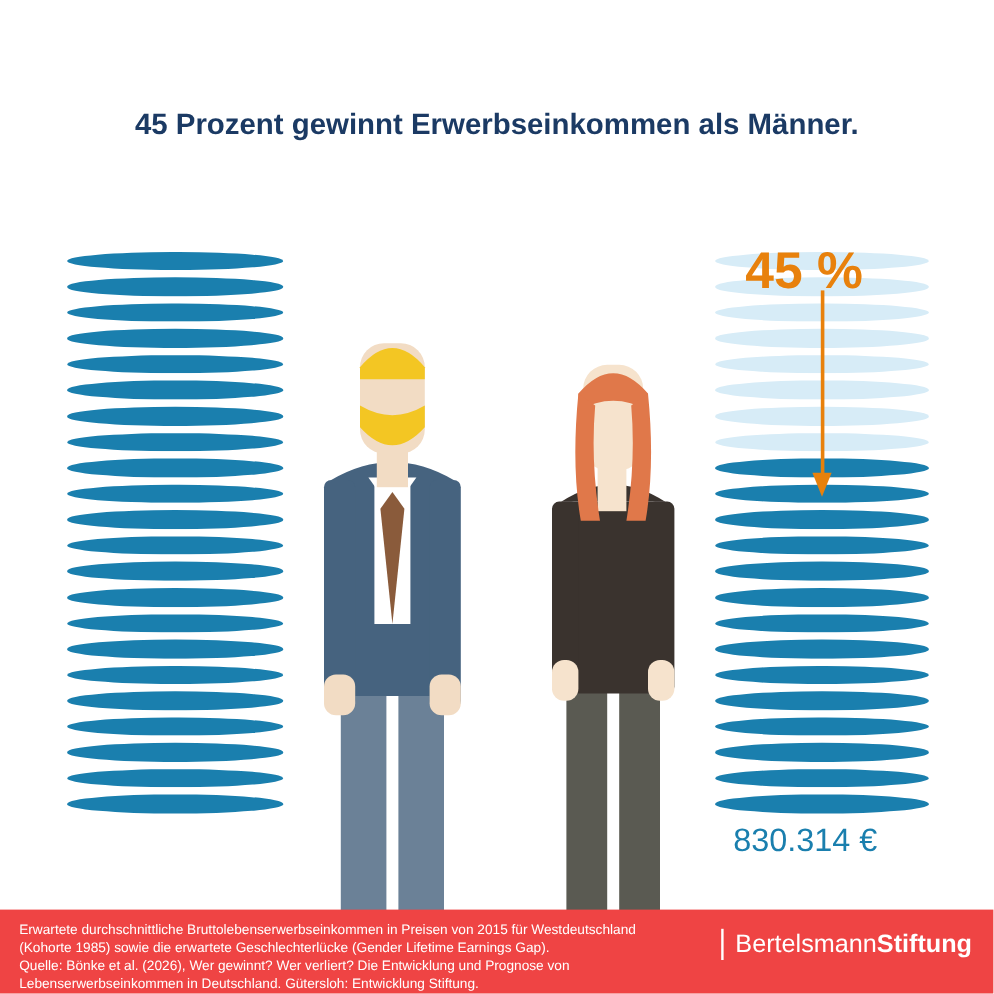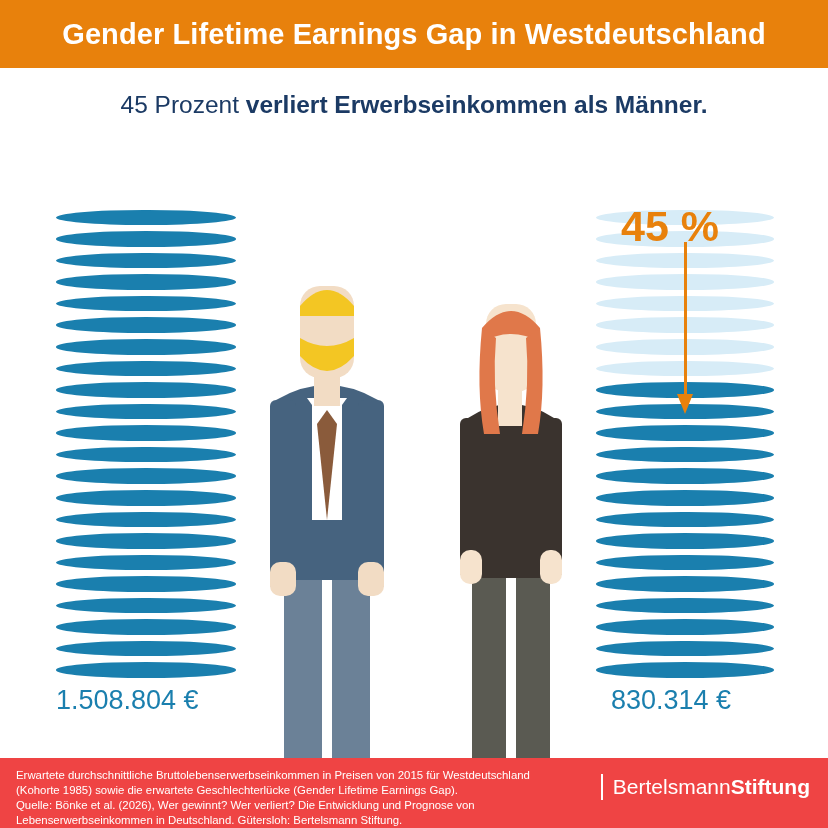"Gender Lifetime Earnings Gap in" div.header-bar { html: <div> <div>Gender Lifetime Earnings Gap in Westdeutschland</div> </div> -> none }
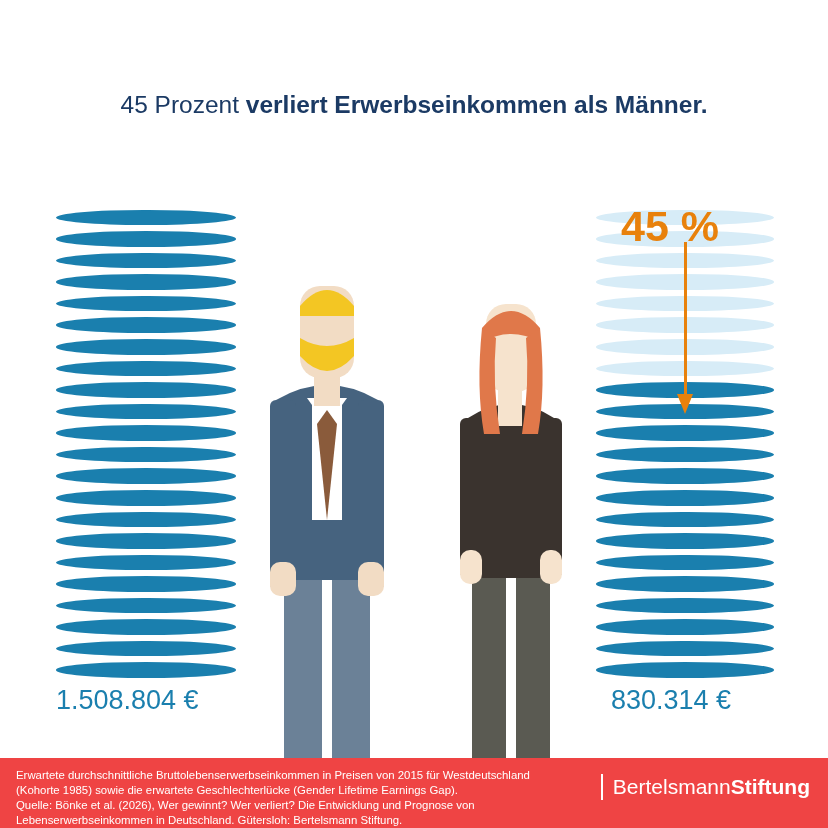"45 Prozent" .subtitle .line2 b { font-weight: normal -> bold }
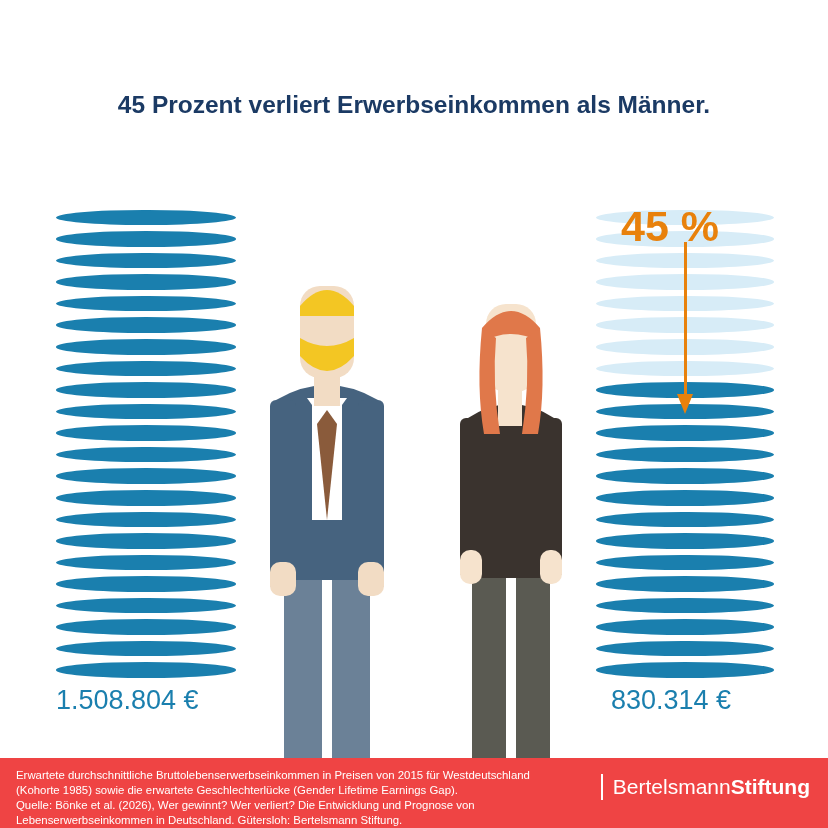"verliert Erwerbseinkommen als Männer." span { text: verliert -> gewinnt }
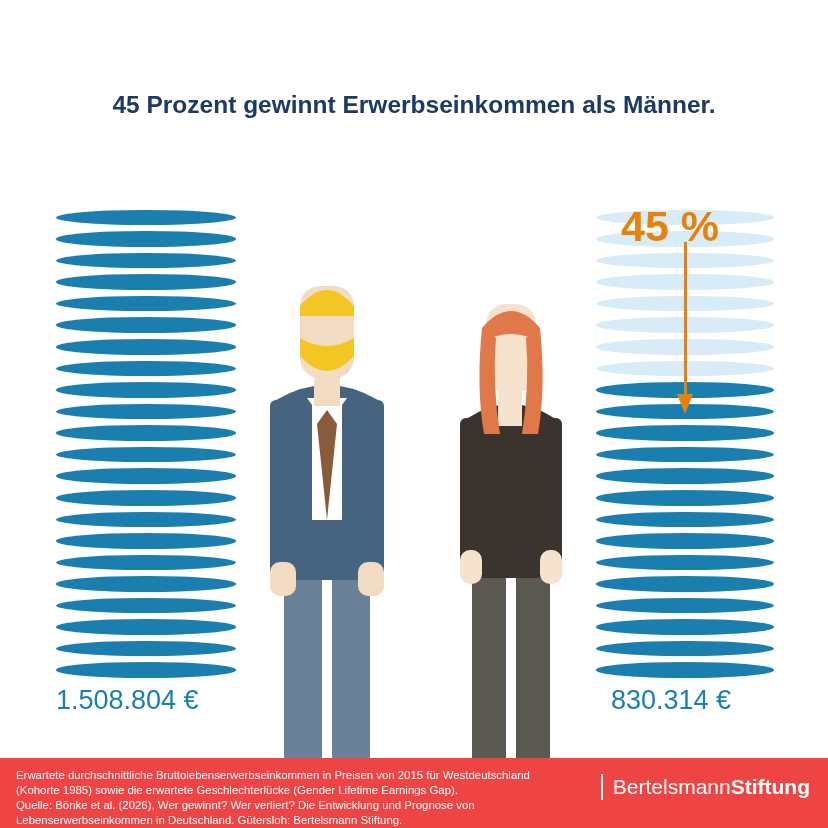"1.508.804 €" div.amount { html: <div>1.508.804 €</div> -> none }
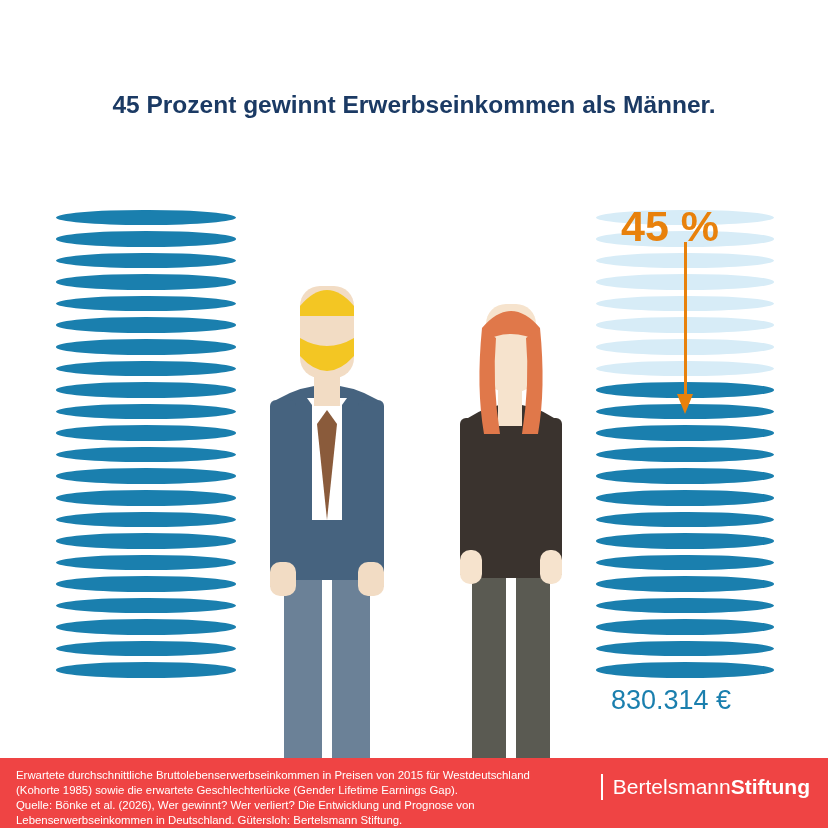"Lebenserwerbseinkommen in Deutschland." div { text: Bertelsmann -> Entwicklung }
